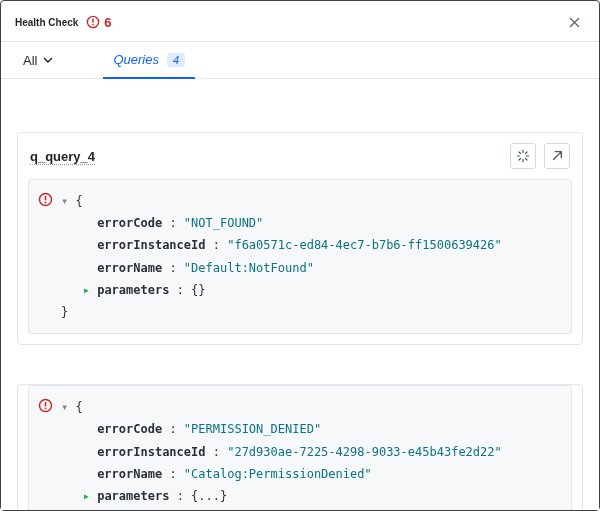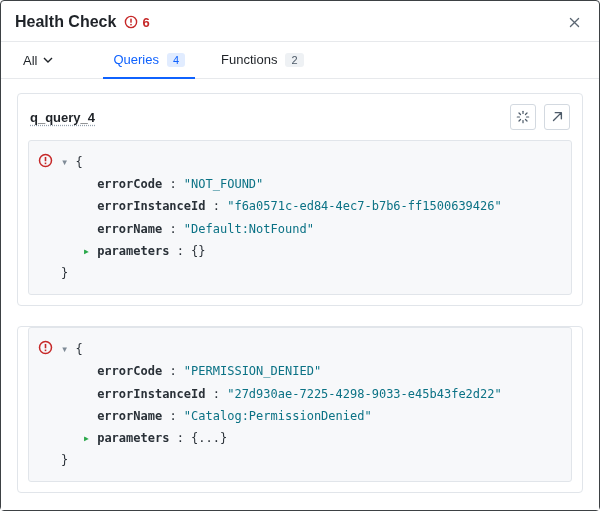"Health Check" .hdr-title { font-size: 16px -> 10px }
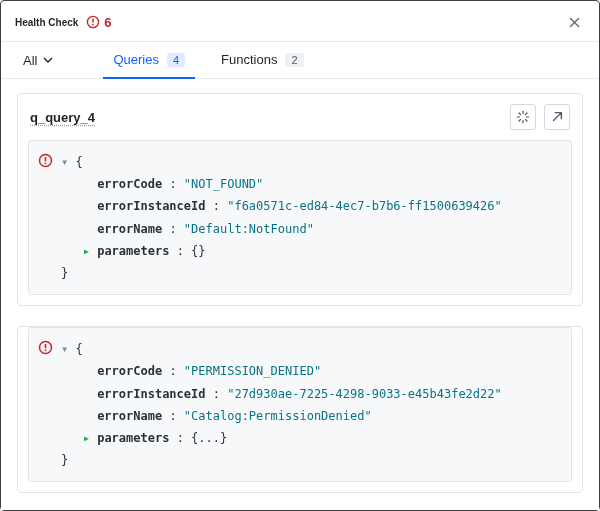"Queries" .tab.active { font-style: none -> italic }
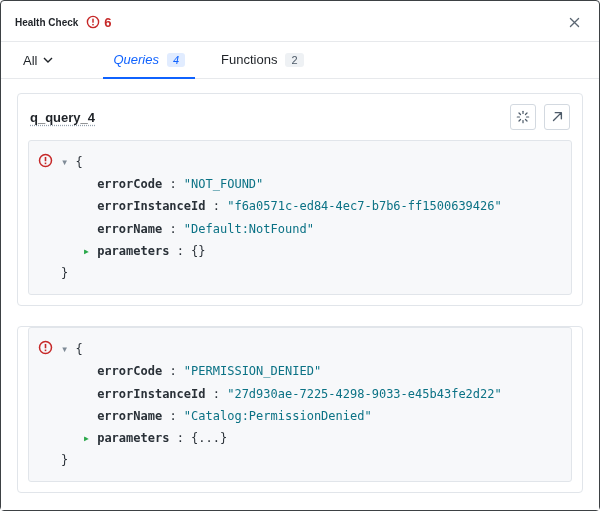"Functions" div.tab { html: <div> <span>Functions</span> <span>2</span> </div> -> none }
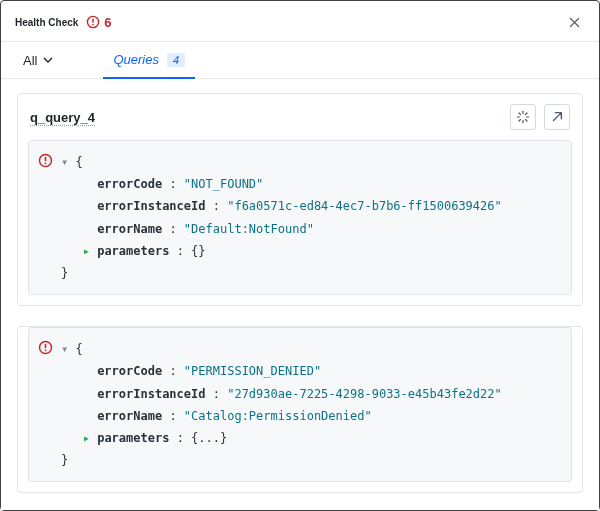"q_query_4" .card { margin-top: none -> 39px }
